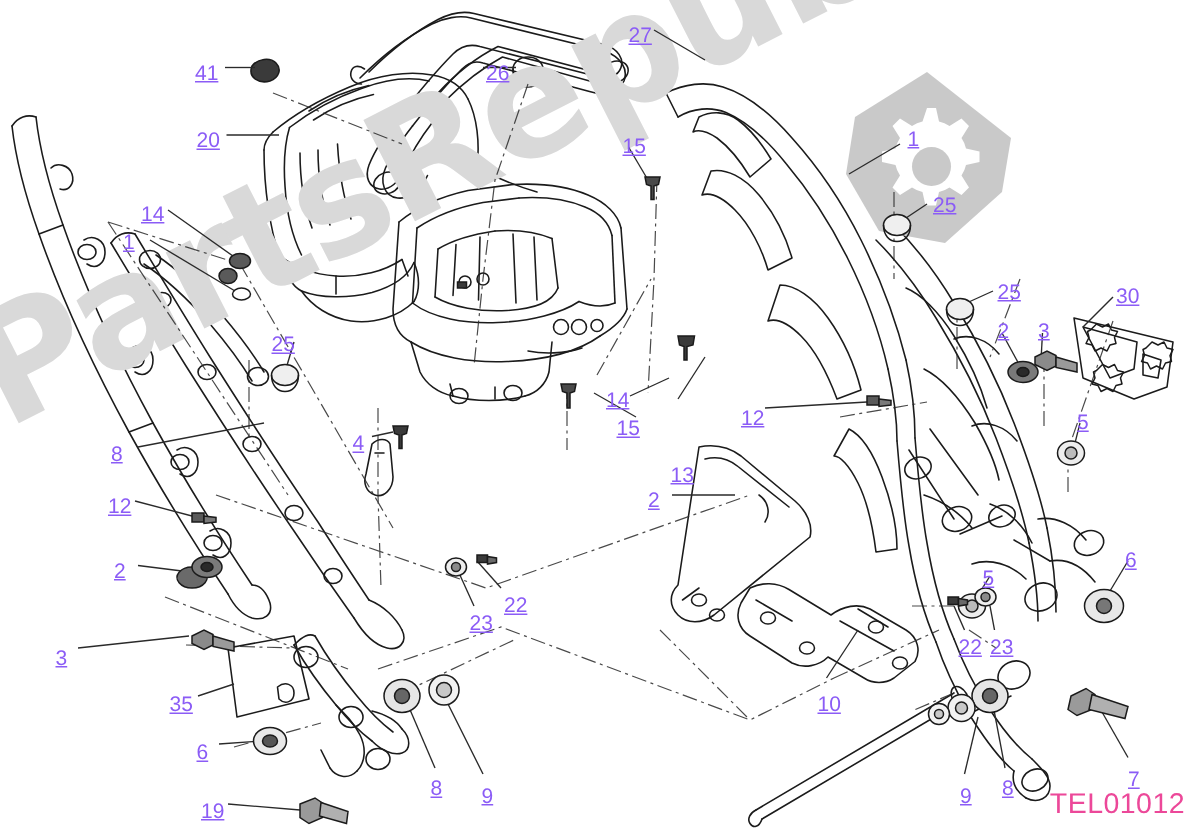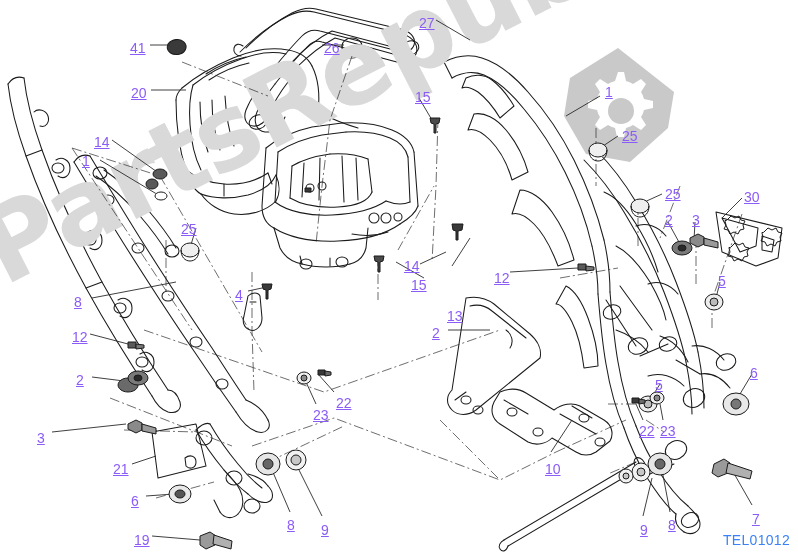"21" div.lbl { text: 21 -> 35 }
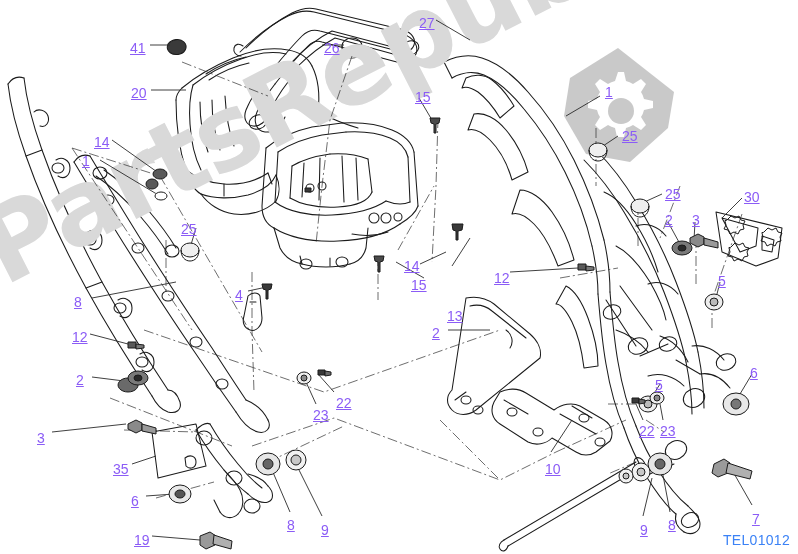"TEL01012" #code { color: #3b82f6 -> #ec4899; font-size: 14px -> 19px }
